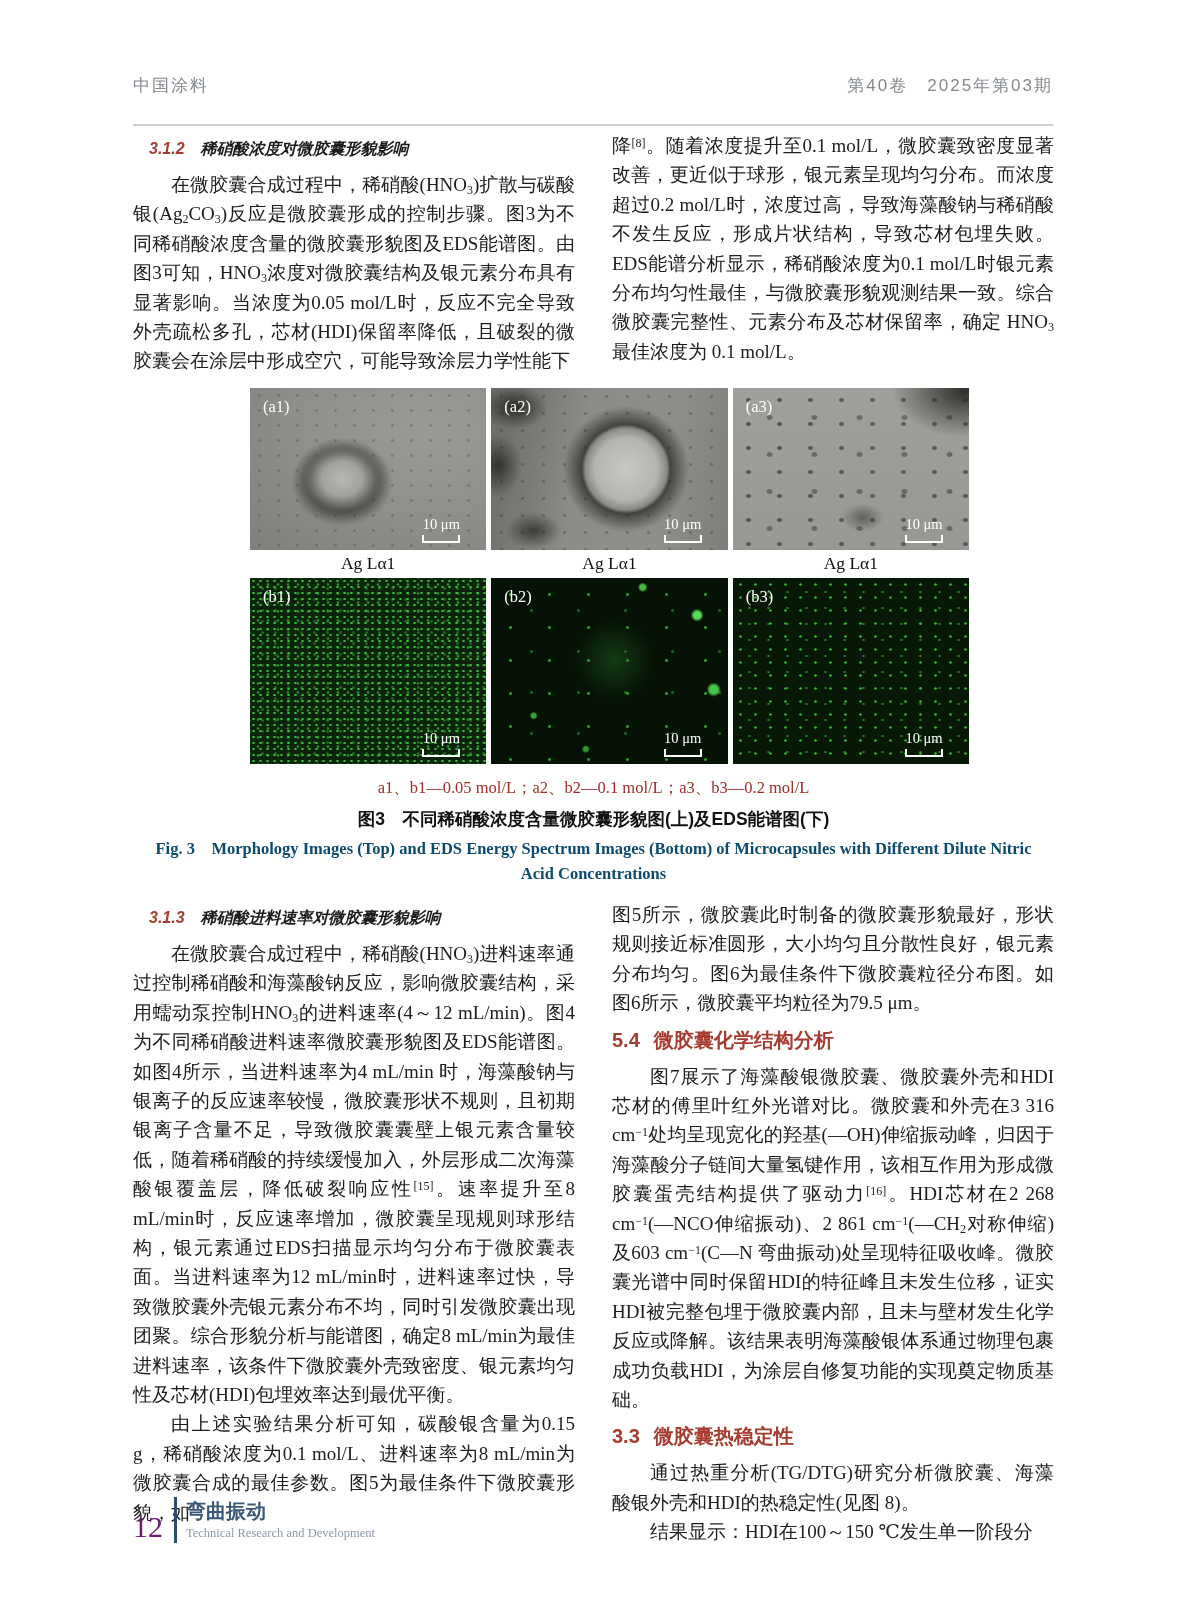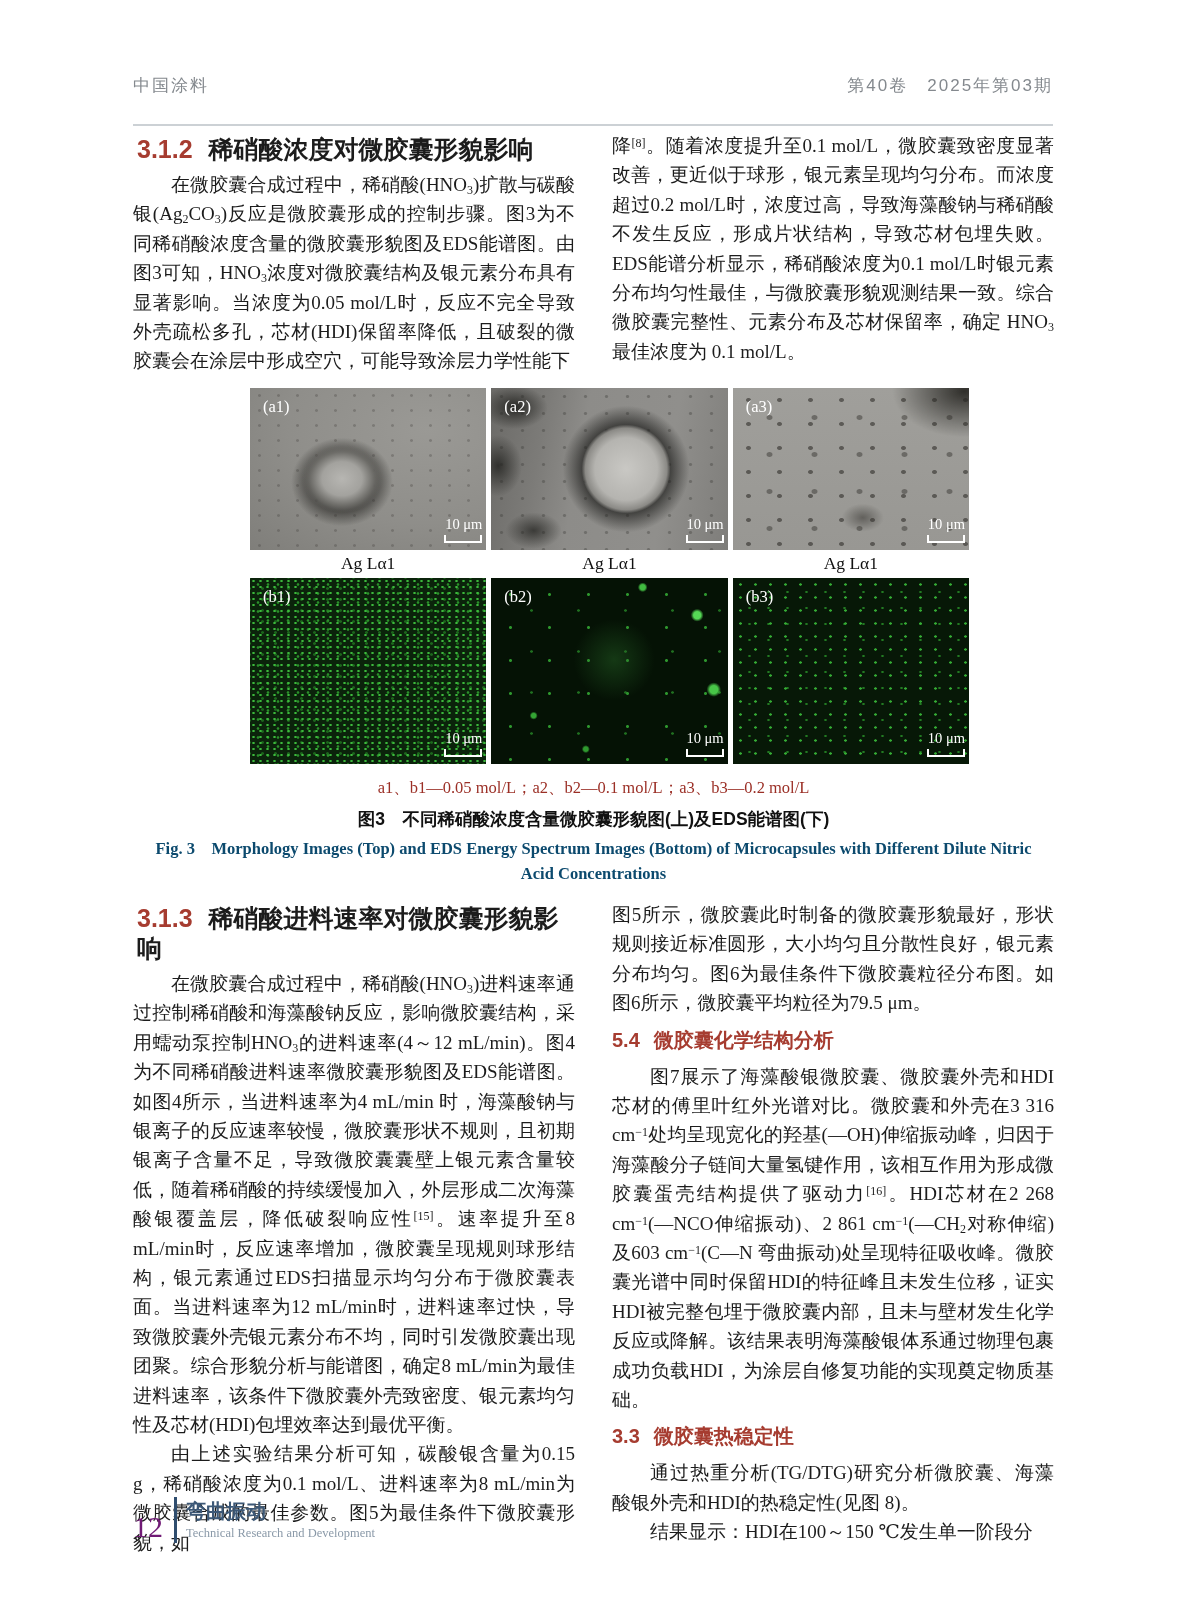"3.1.2 稀硝酸浓度对微胶囊形貌影响" .h-minor { font-size: 25px -> 16px; font-style: none -> italic; margin: 3px 0 6px 4px -> 3px 0 6px 16px }
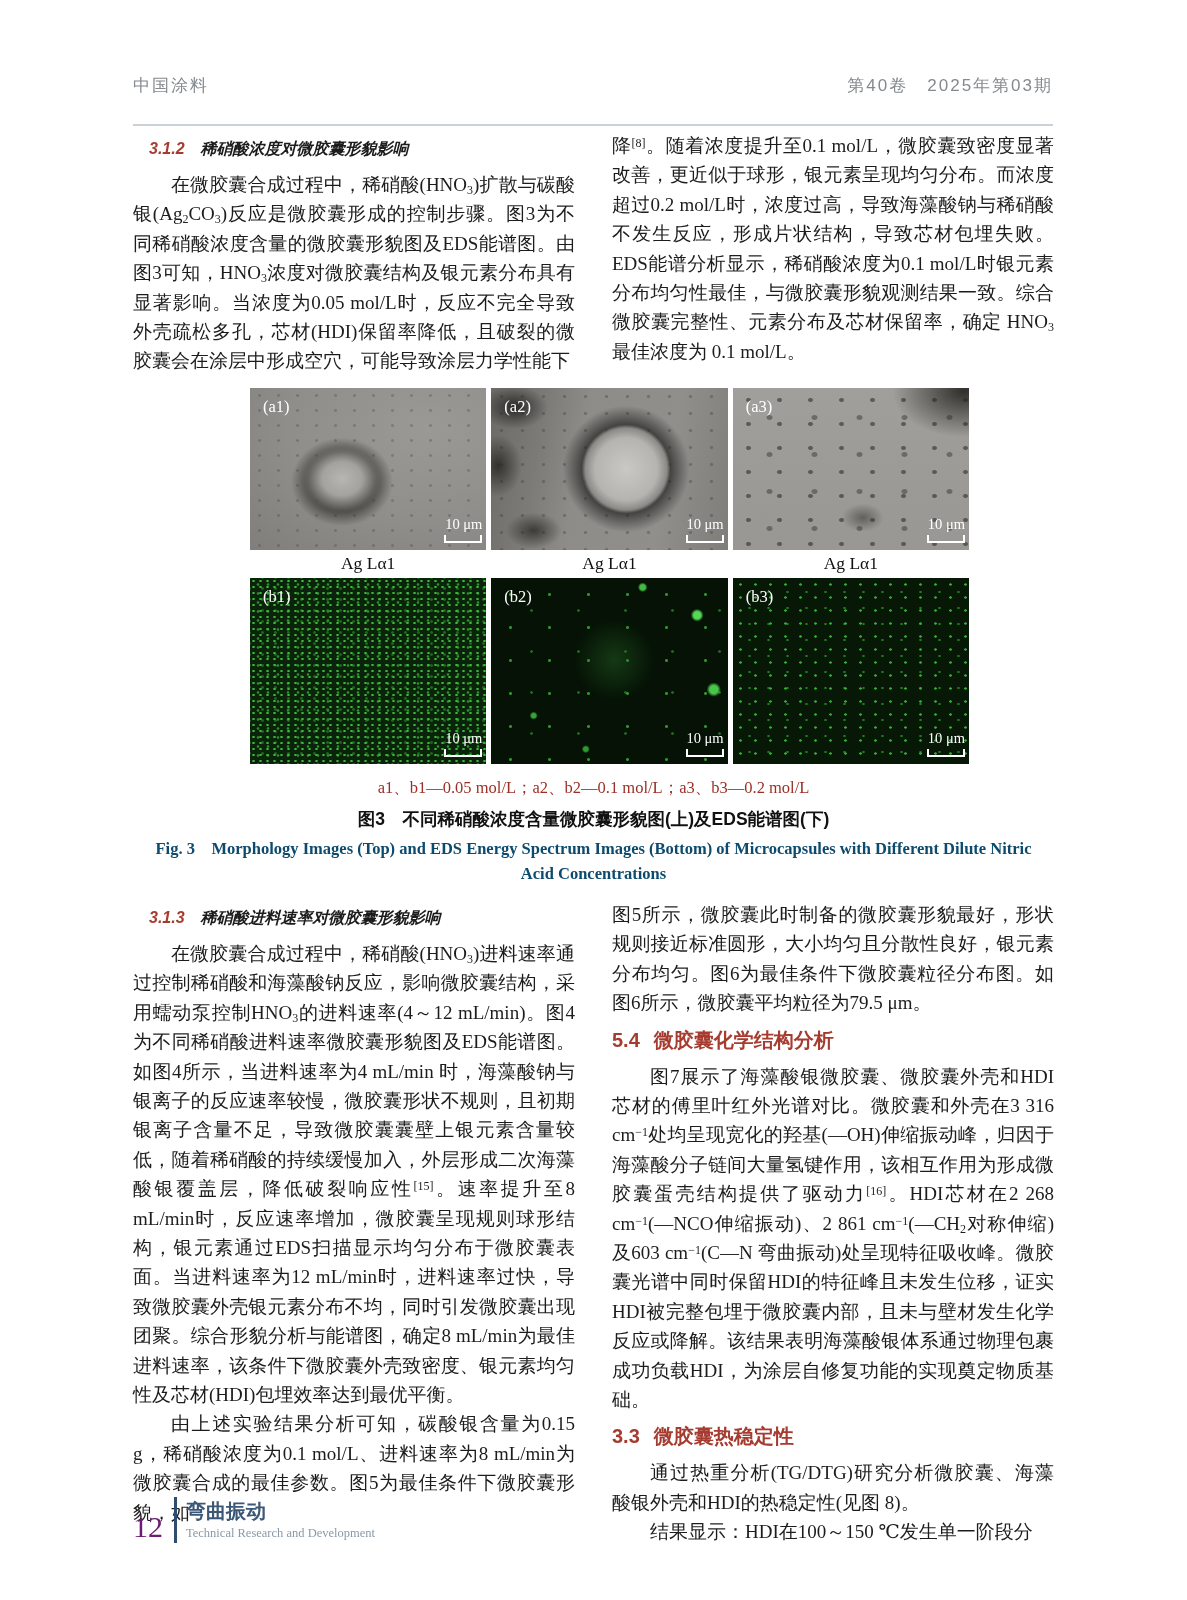"10 μm" .scalebar { right: 4px -> 26px; text-align: right -> center }
